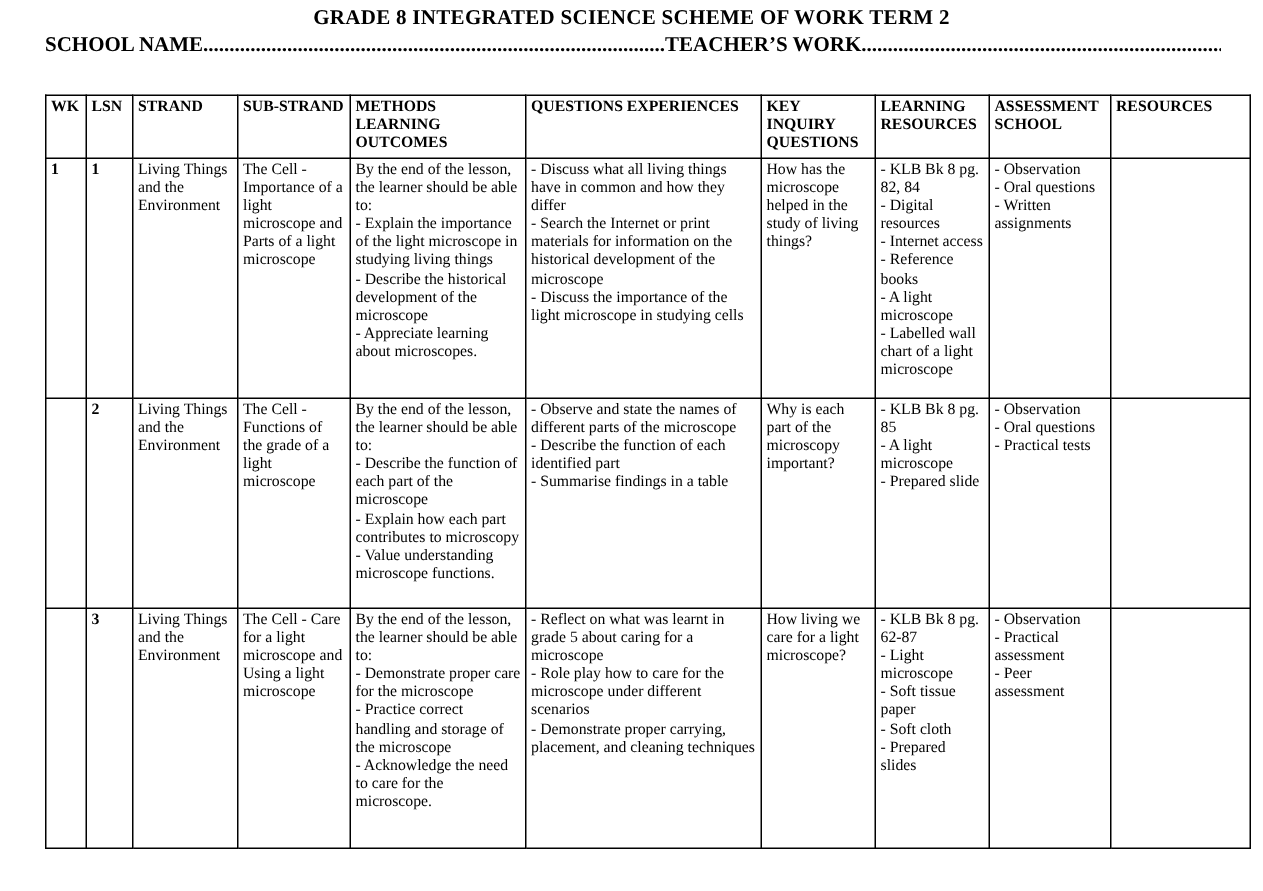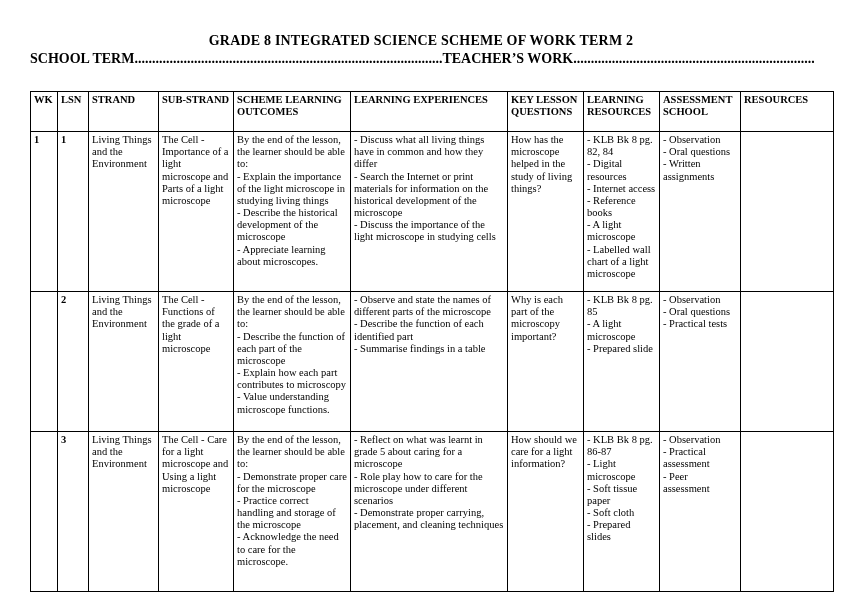"GRADE 8 INTEGRATED SCIENCE SCHEME" .page { padding-top: 32px -> 4px }
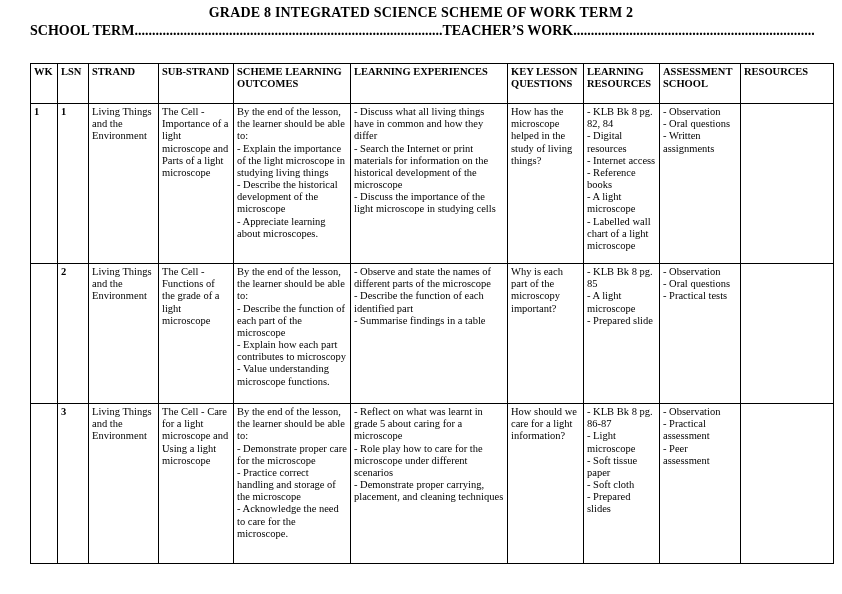"SCHOOL TERM" span { text: TERM -> NAME }
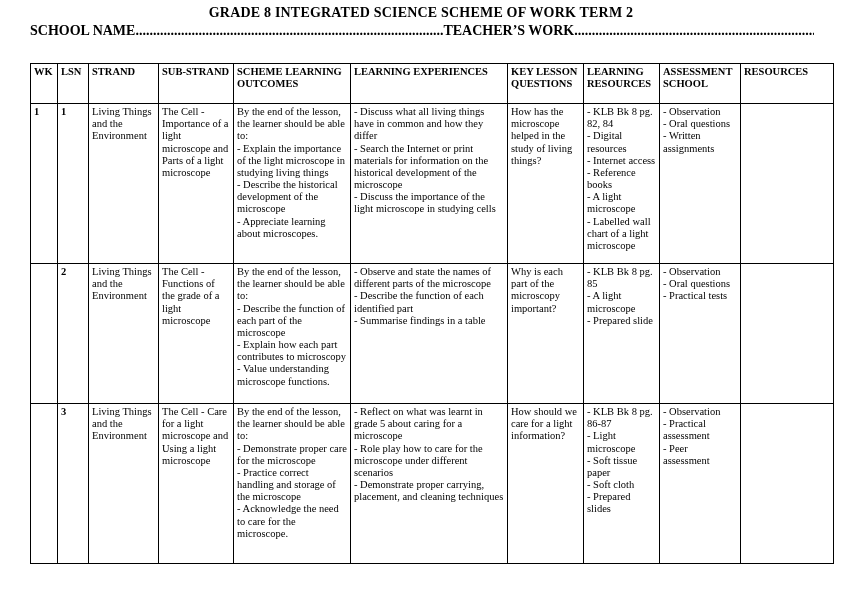"SCHEME LEARNING OUTCOMES" th { text: SCHEME -> METHODS }
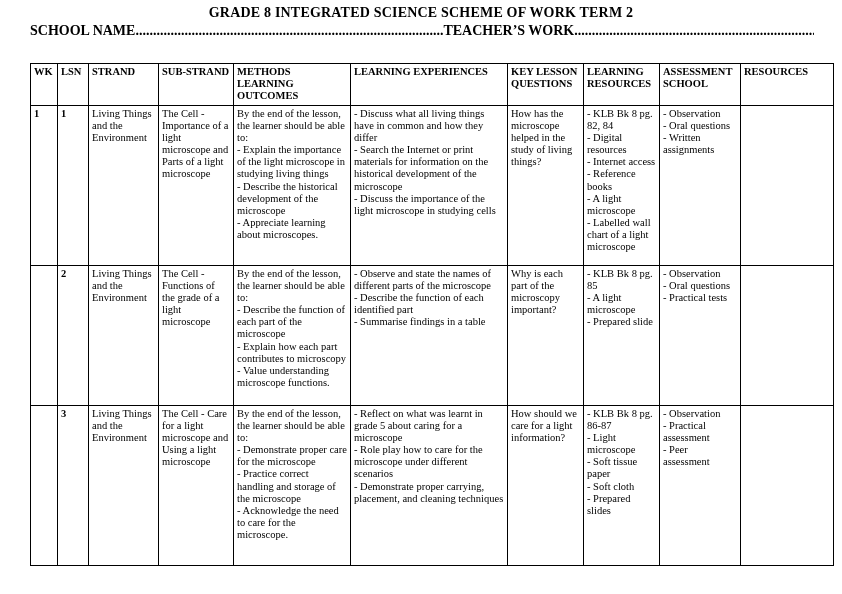"LEARNING EXPERIENCES" th { text: LEARNING -> QUESTIONS }
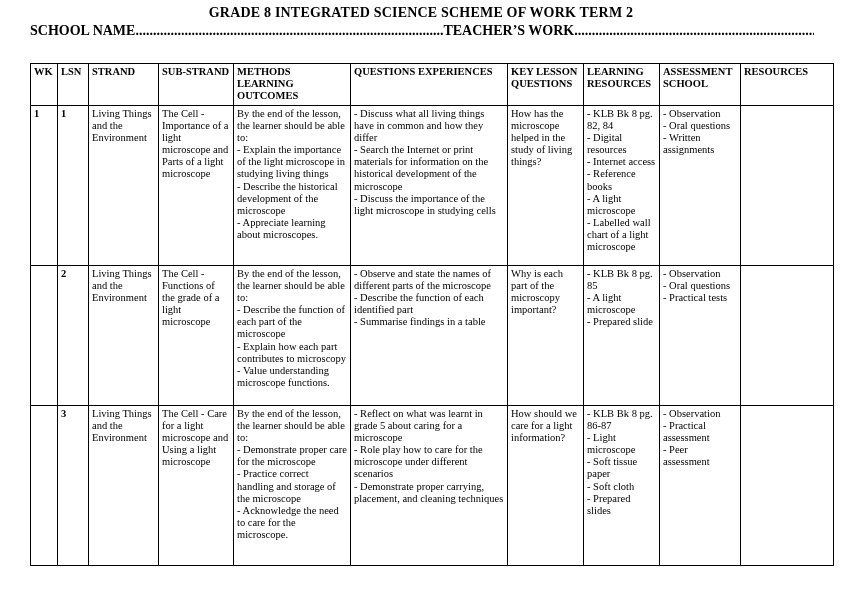"KEY LESSON QUESTIONS" th { text: LESSON -> INQUIRY }
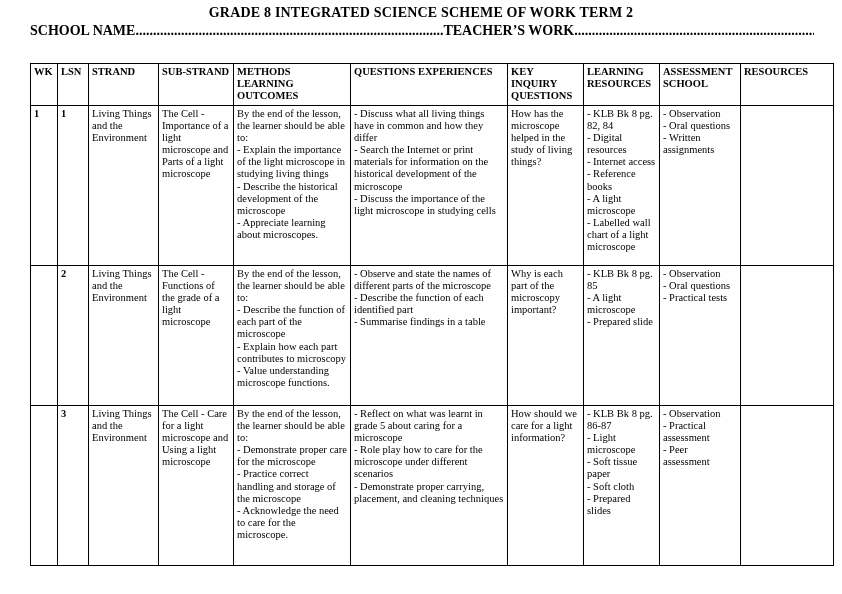"How should we care for" td { text: should we care for a light information -> living we care for a light microscope }
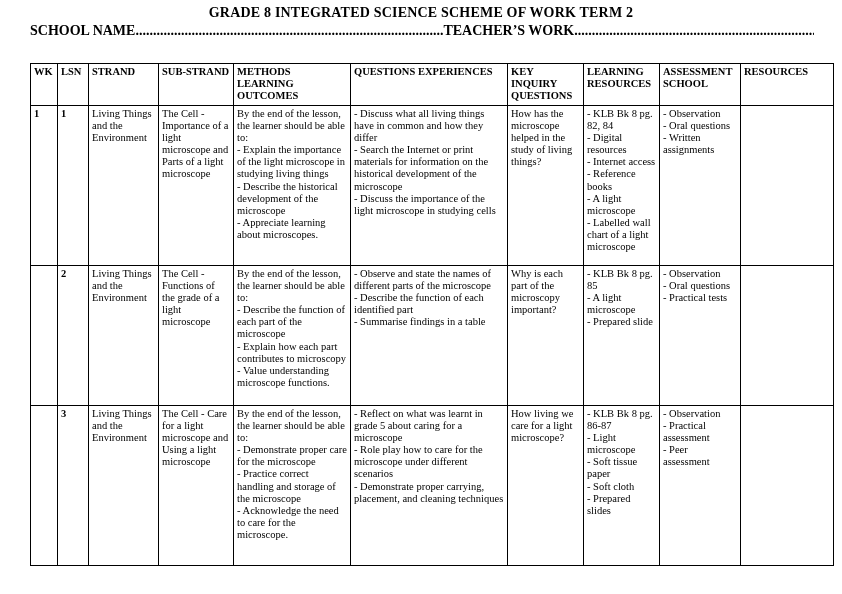"- KLB Bk 8 pg. 86-87" td { text: 86-87 -> 62-87 }
